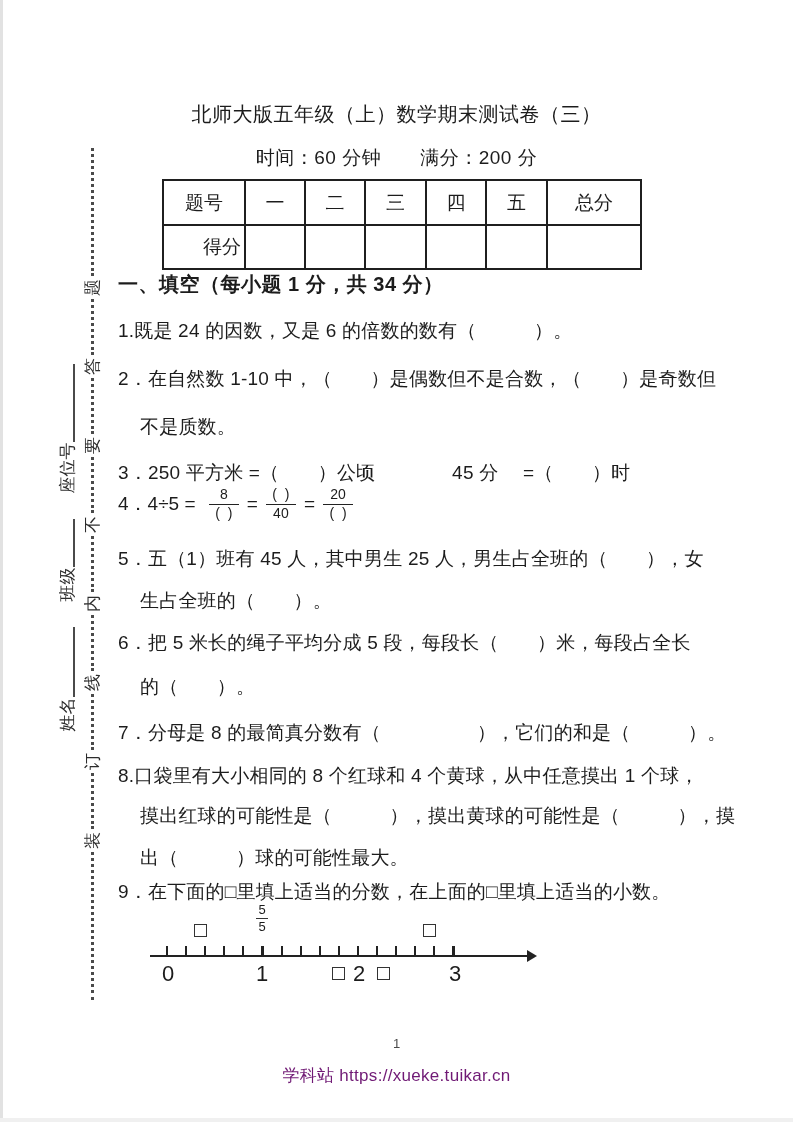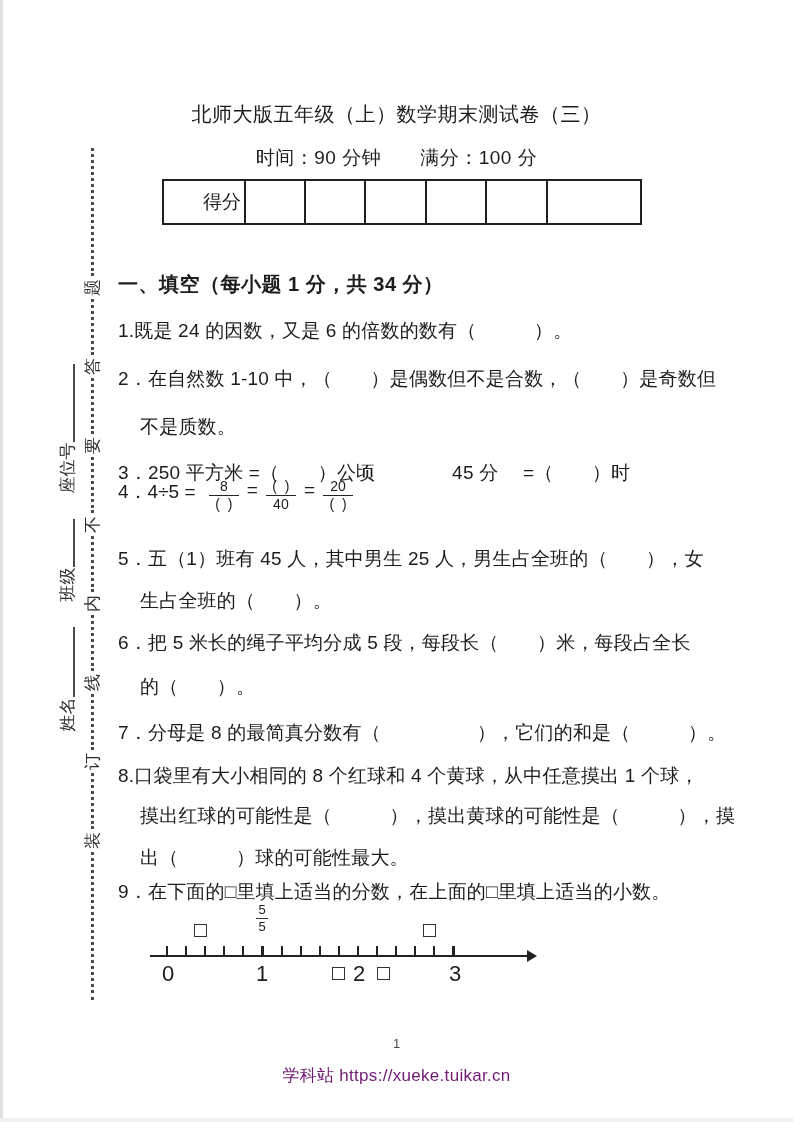"时间：90 分钟 满分：100 分" div.abs { text: 90 分钟　　满分：100 -> 60 分钟　　满分：200 }
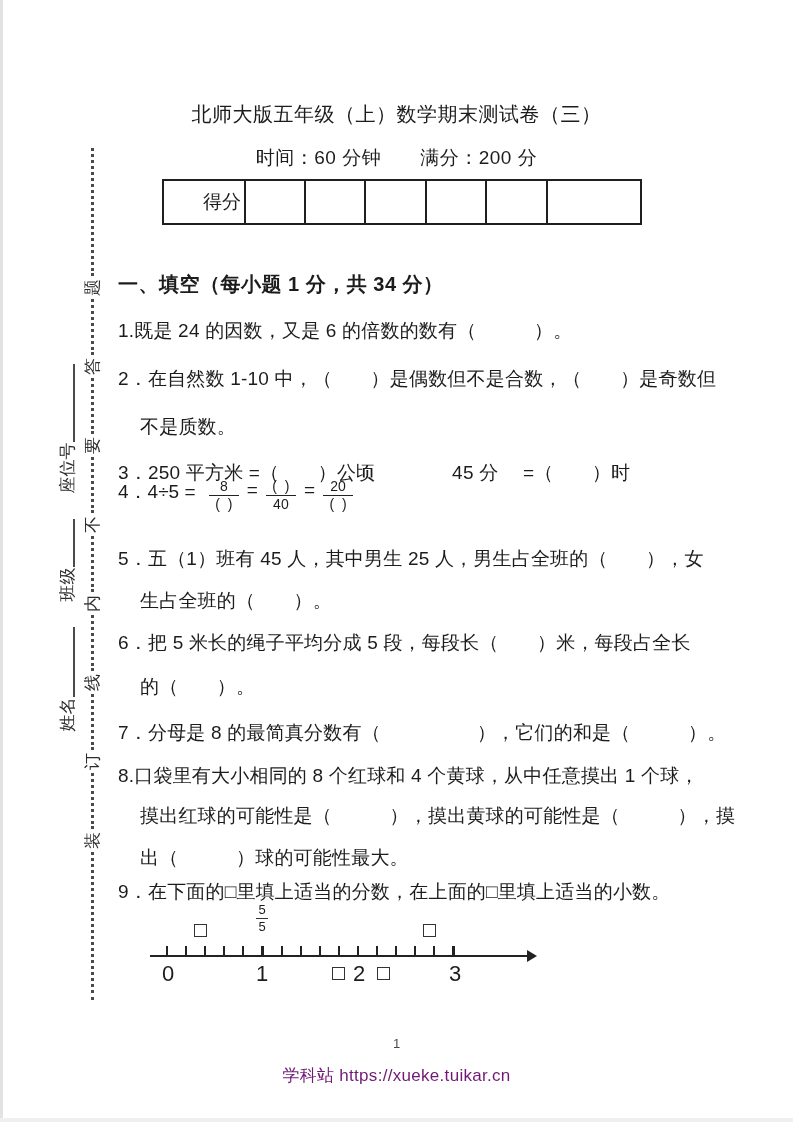"题号" tr { html: none -> <tr> <td>题号</td> <td>一</td> <td>二</td> <td>三</td> <td>四</td> <td>五</td> <td>总分</td> </tr> }
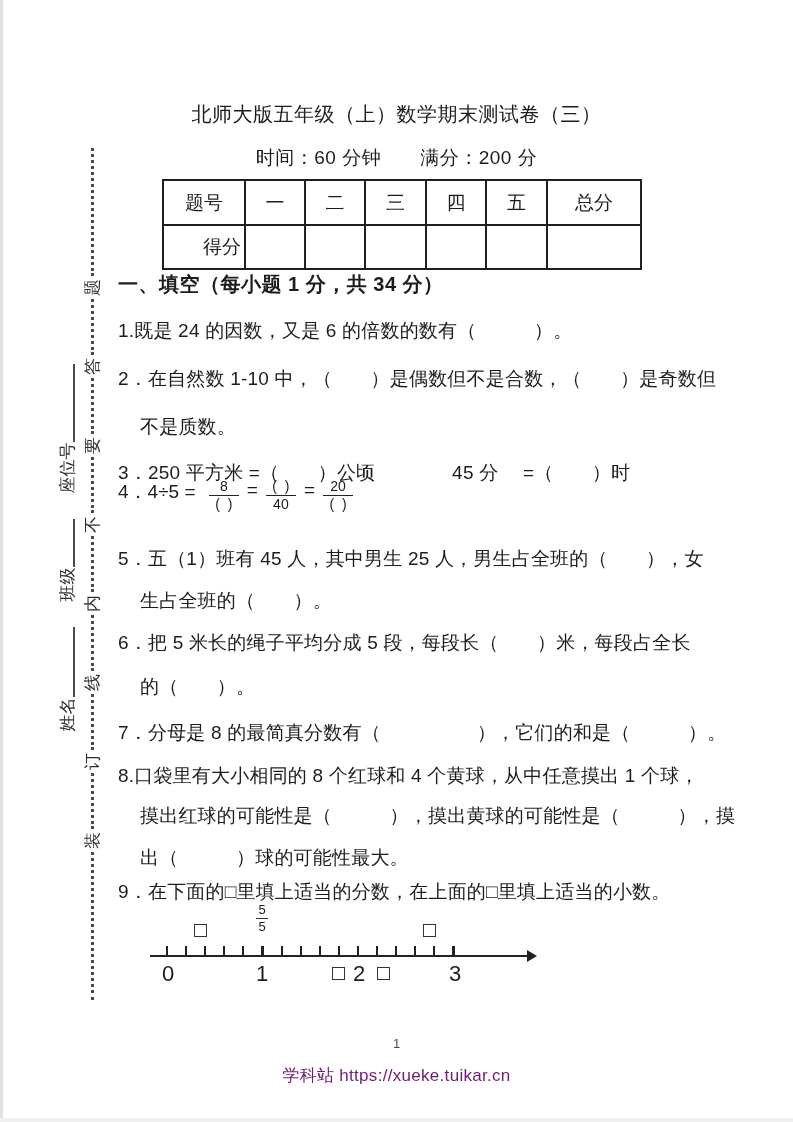"4．4÷5 =" .q4row { align-items: flex-start -> center }
